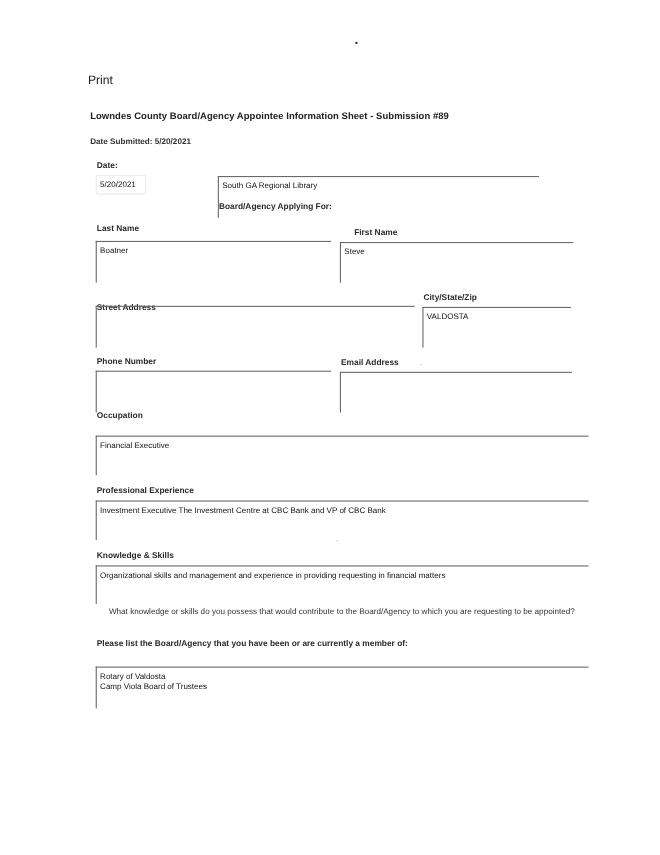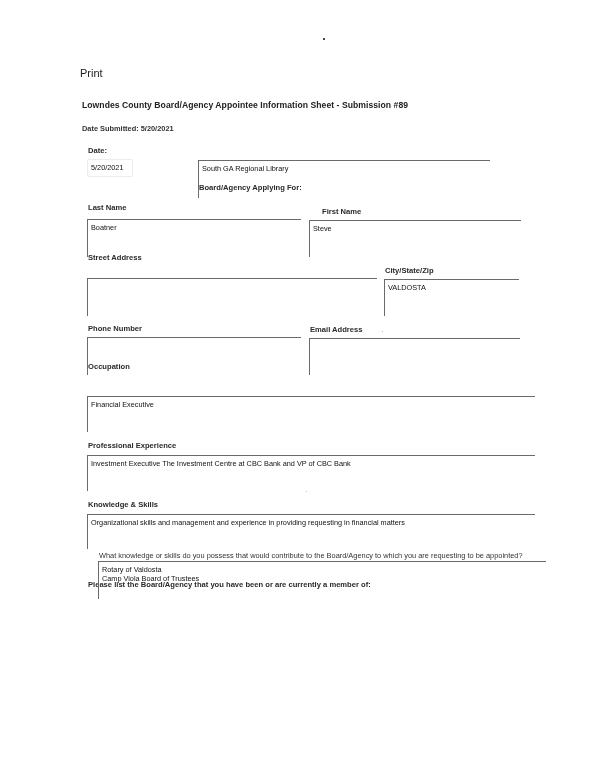"Street Address" div.abs { top: 253px -> 275px }
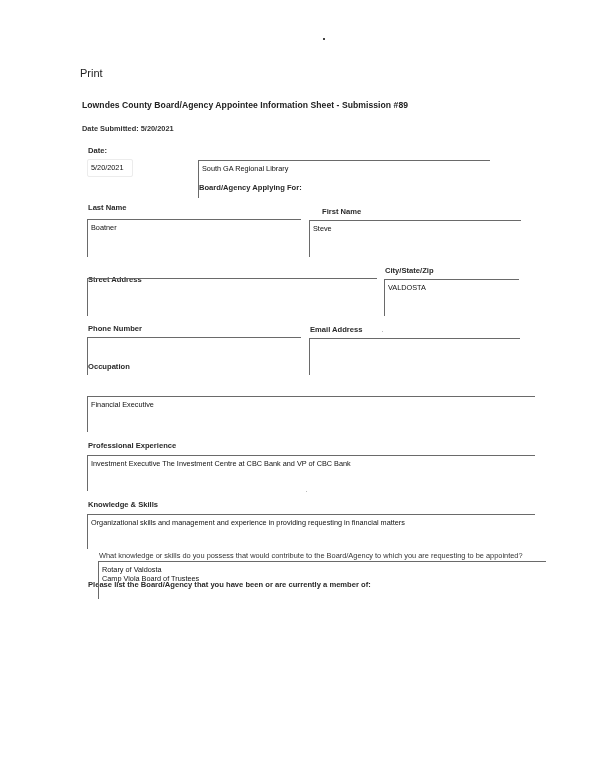"Occupation" div.abs { top: 362px -> 373px }
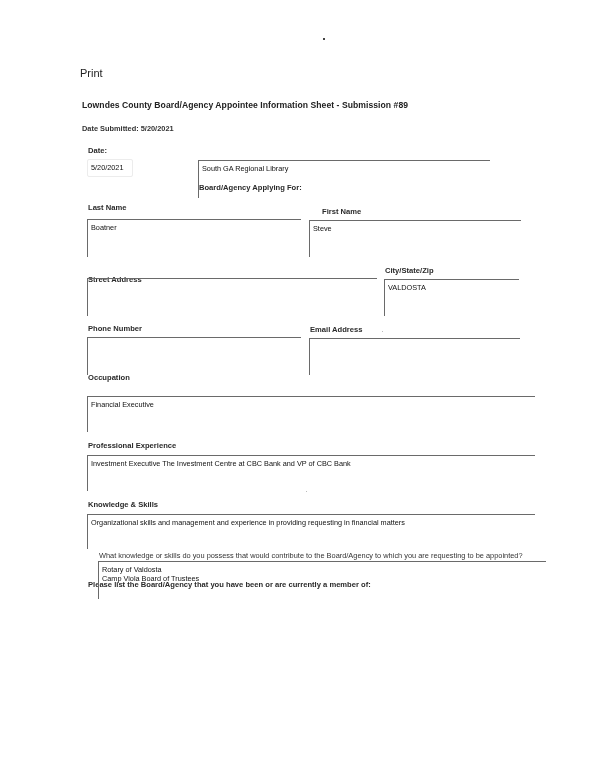"Rotary of Valdosta" div.abs { margin-left: 11px -> none; top: 561px -> 606px }
